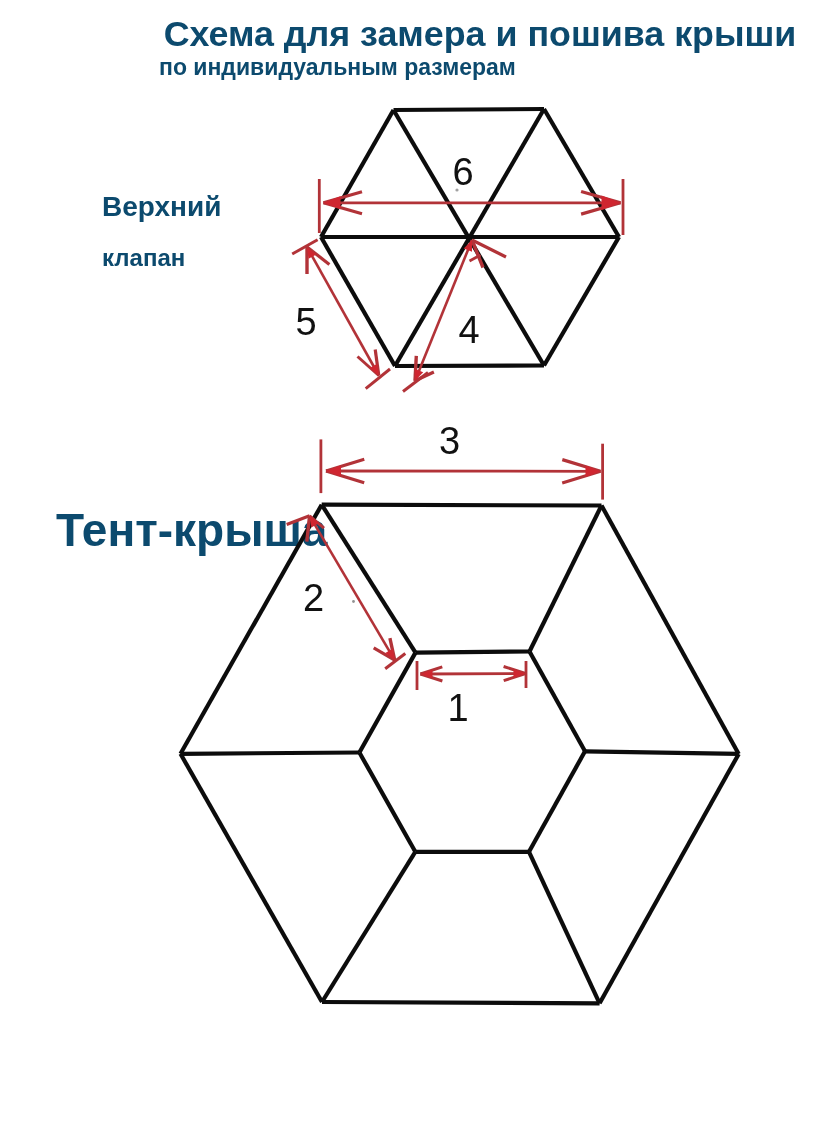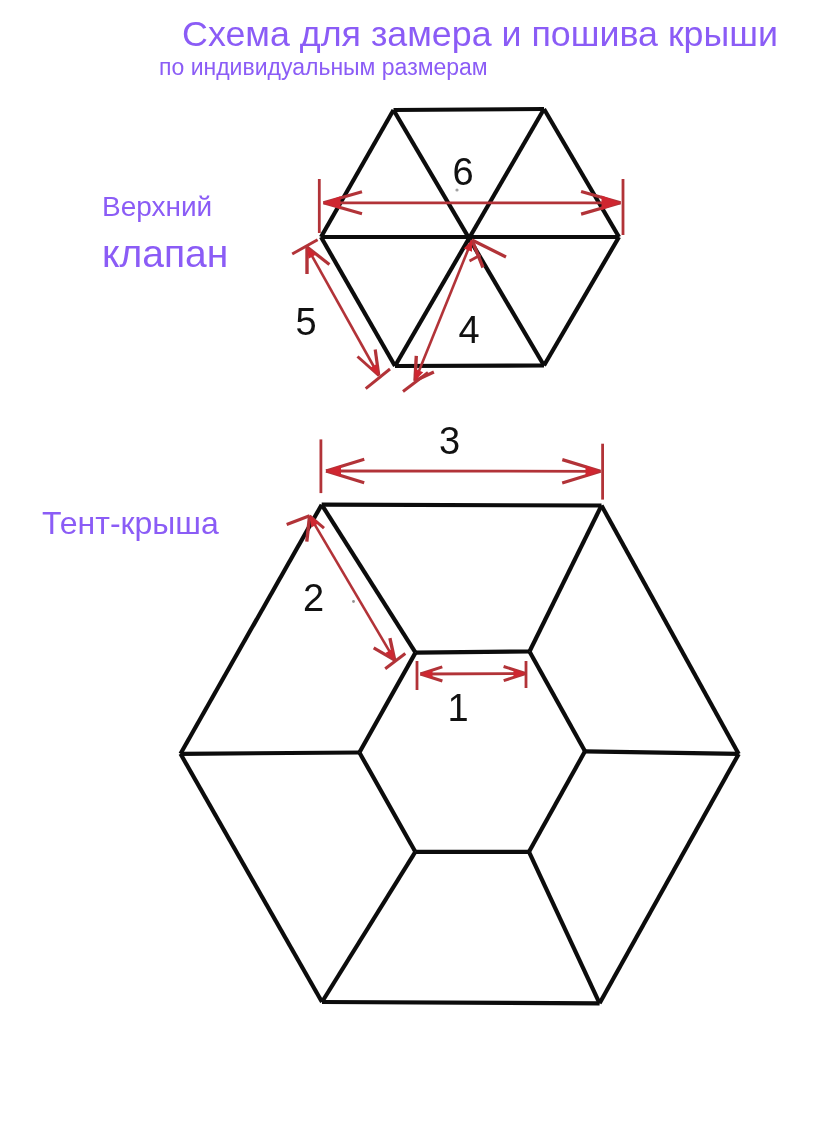"Схема для замера и пошива" .t { color: #8b5cf6 -> #0c4a6e; font-weight: normal -> bold }
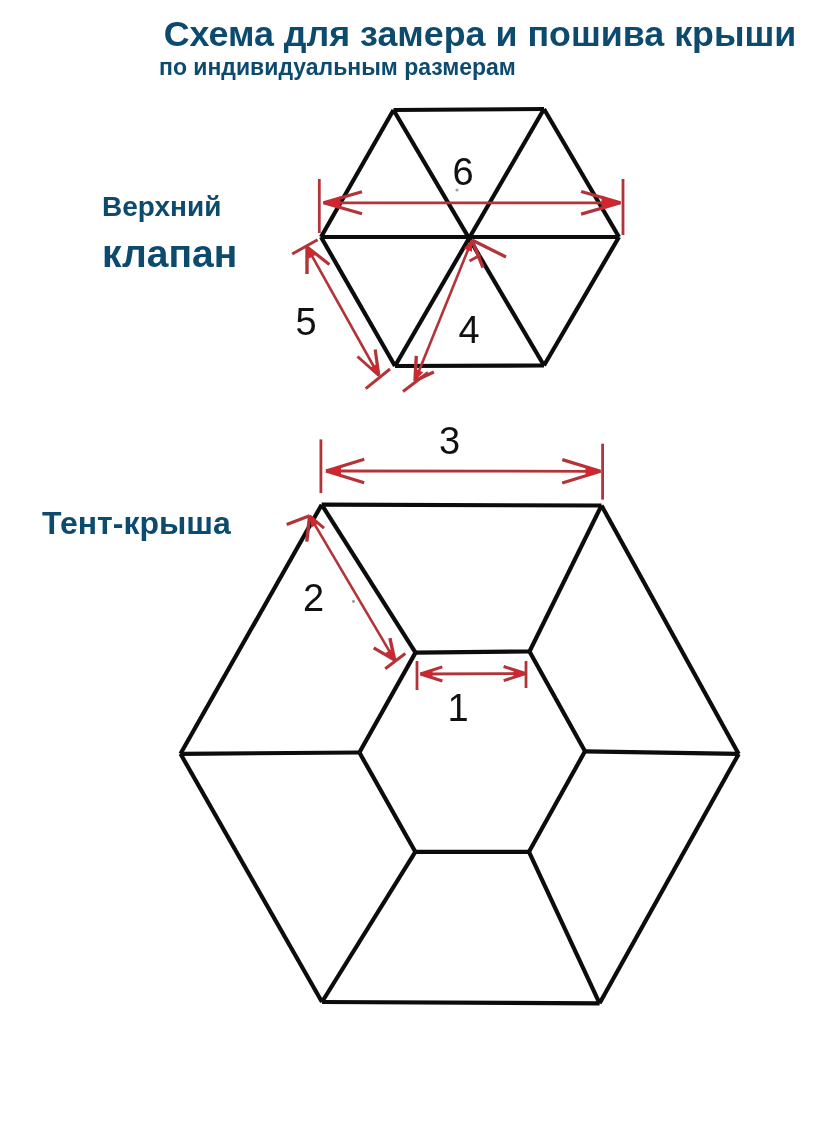"клапан" div.t { font-size: 39px -> 24px; top: 234px -> 246px }
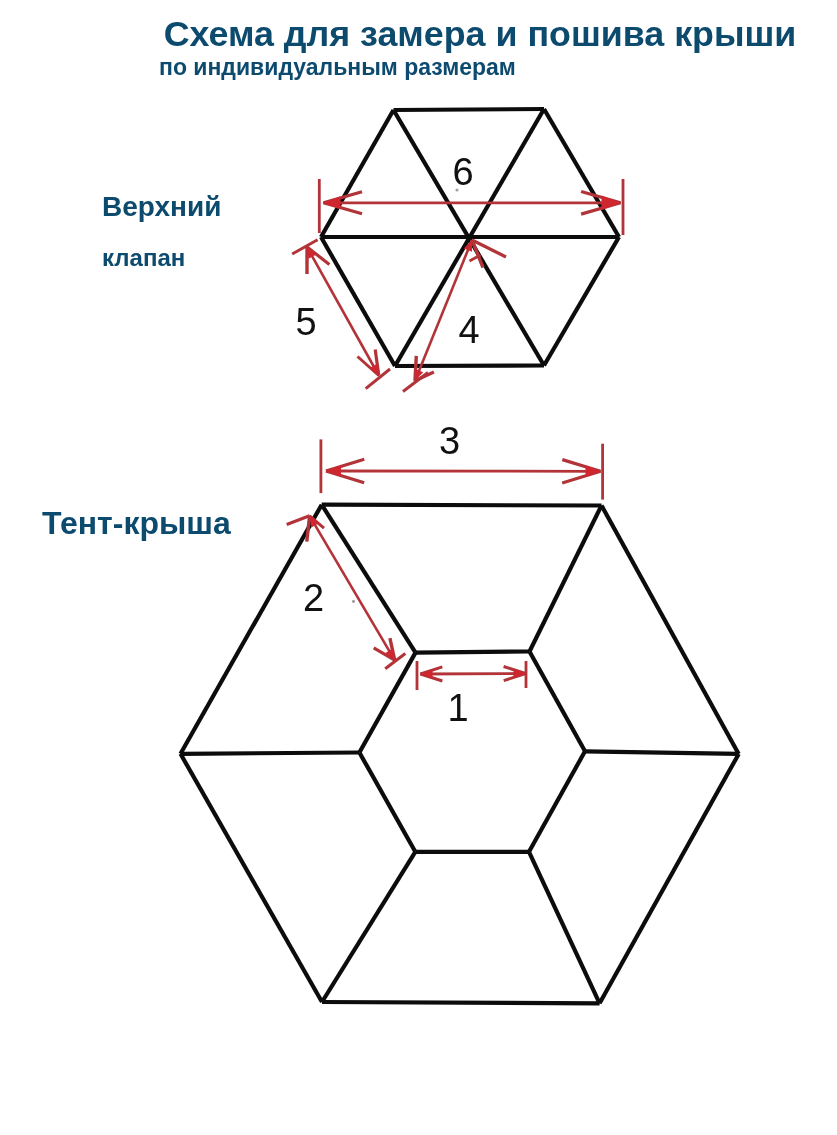"Тент-крыша" div.t { font-size: 32px -> 46px; left: 42px -> 56px }
